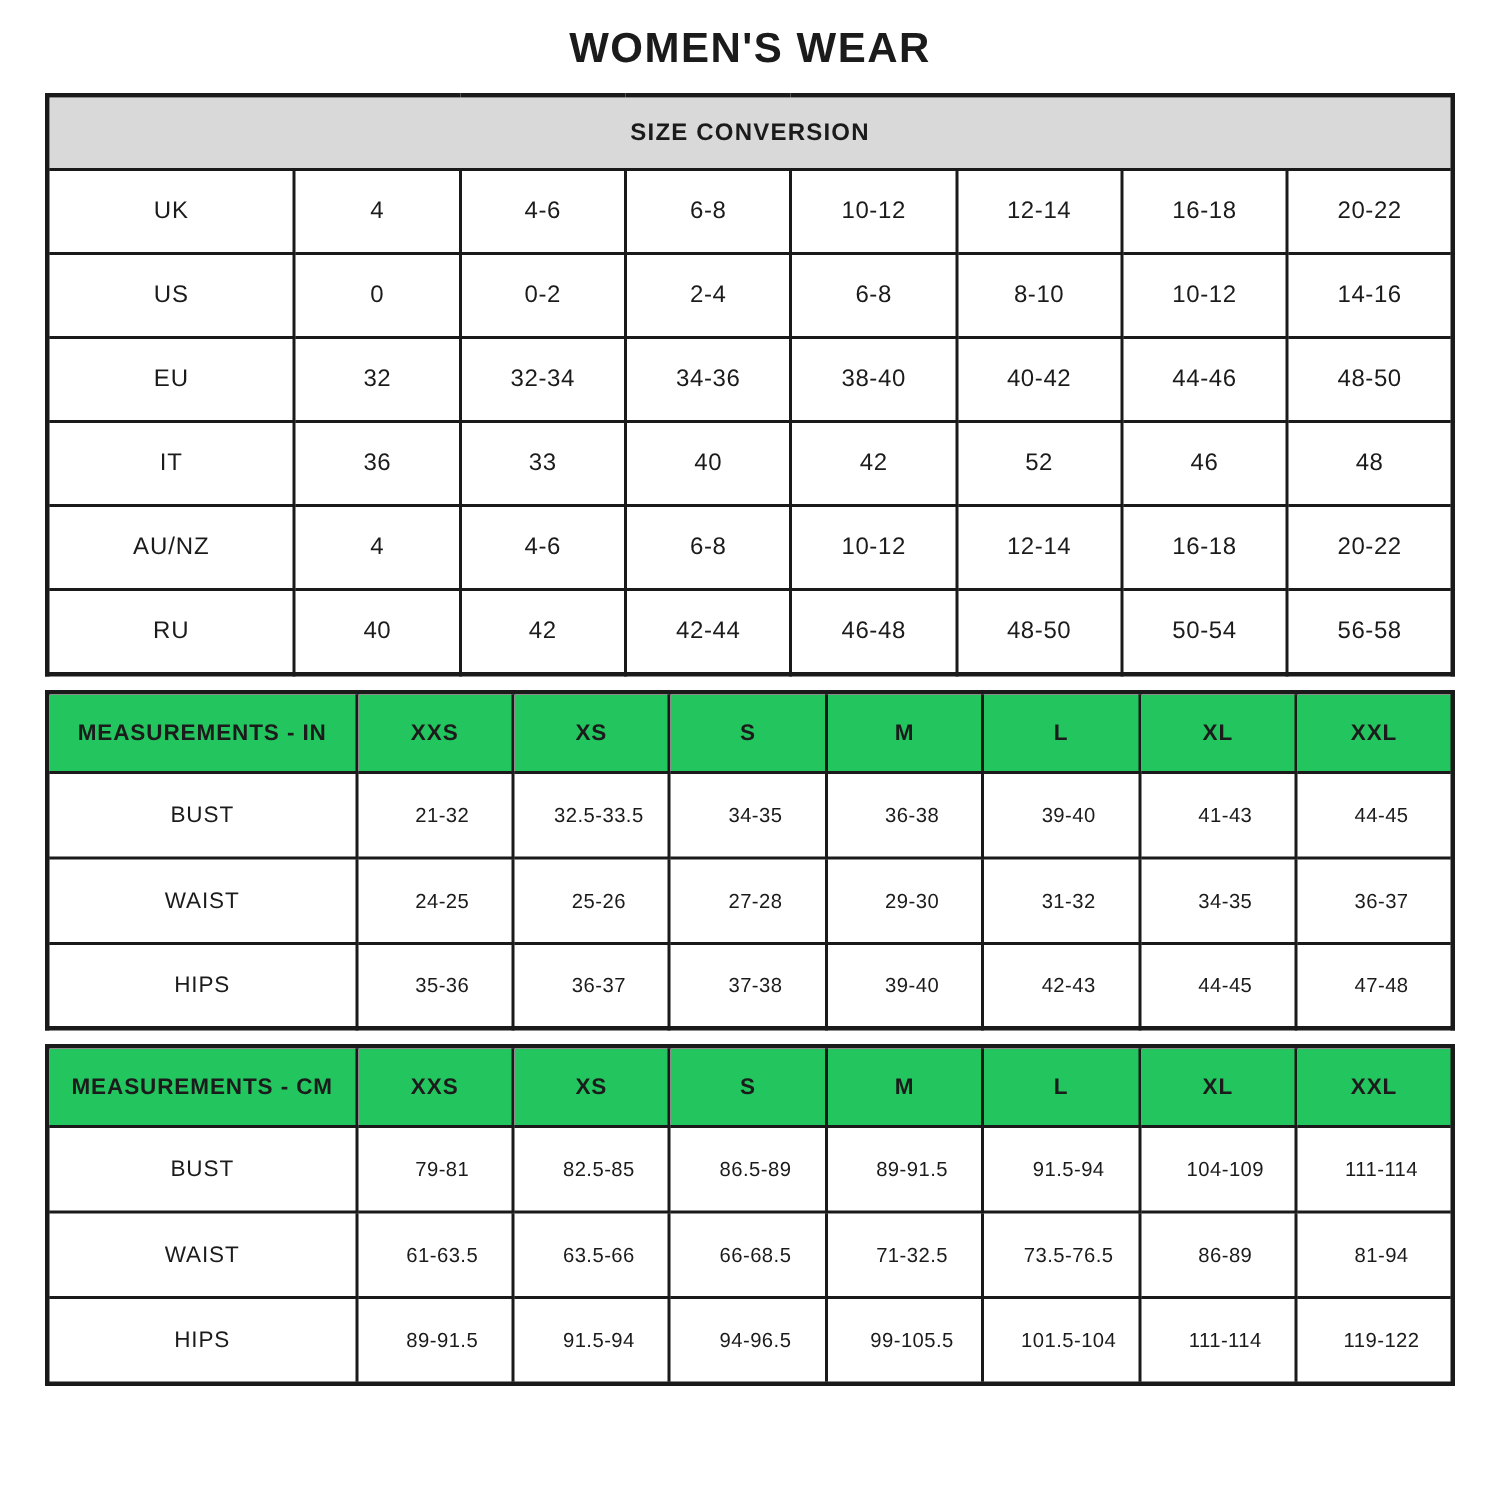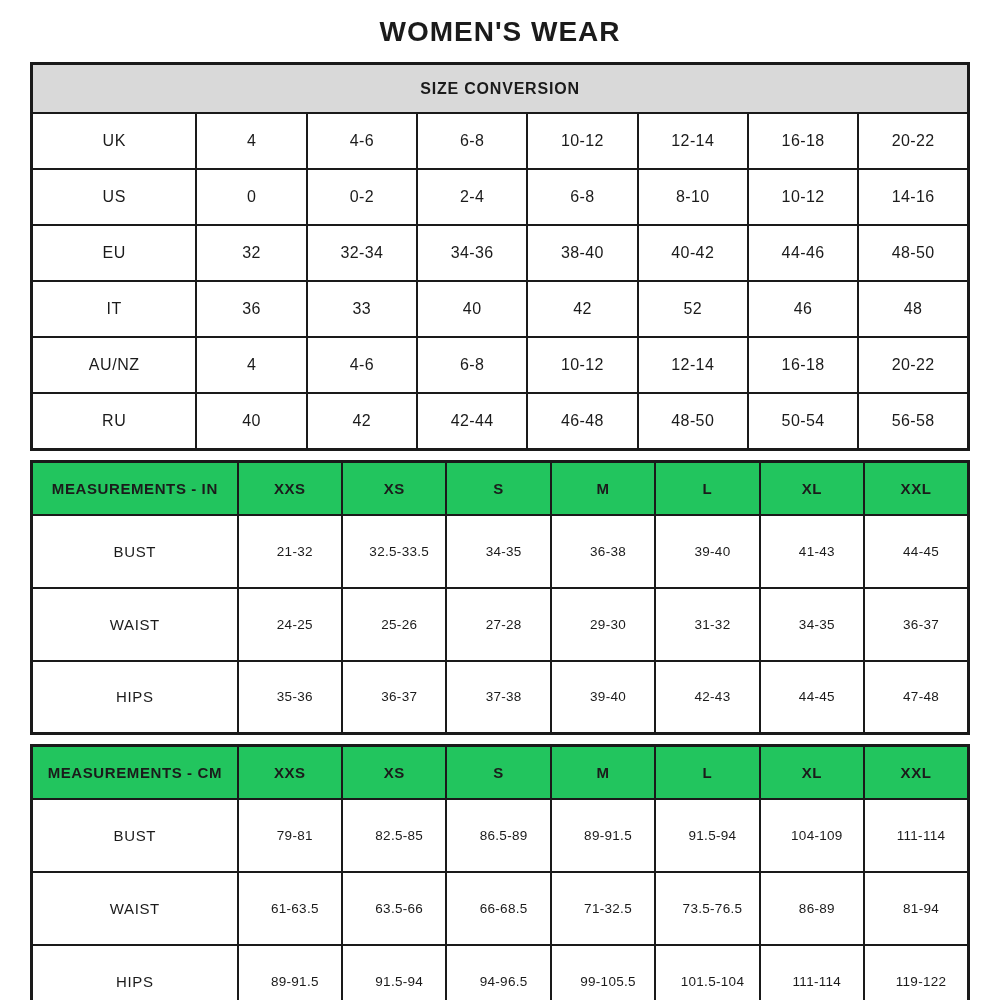"BUST" .mt tbody tr { height: 73px -> 57px }
